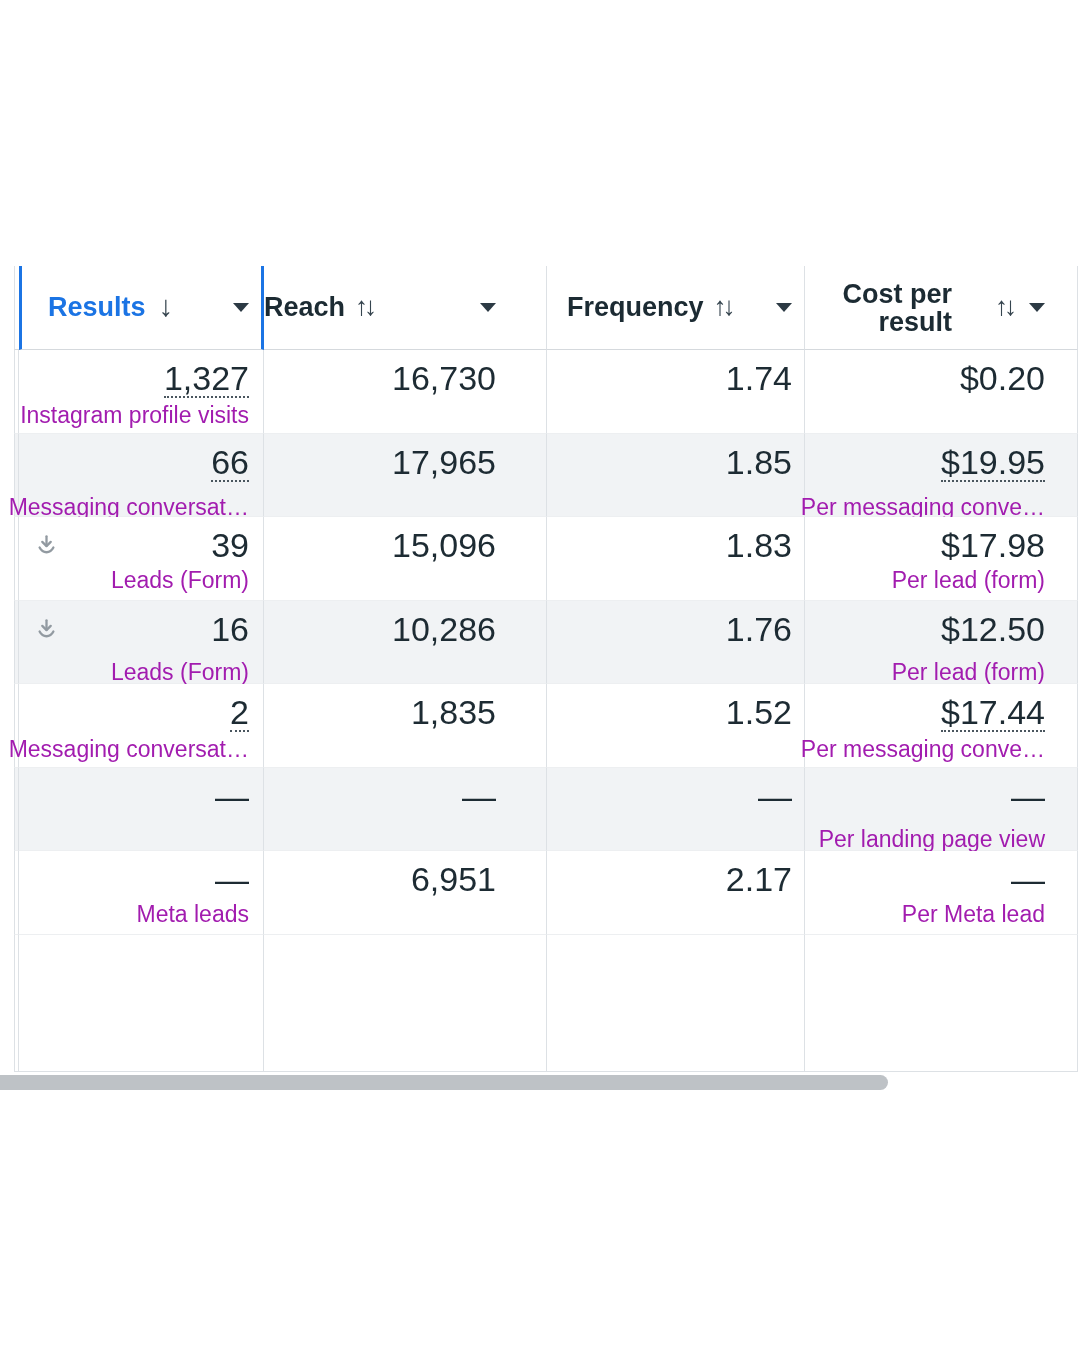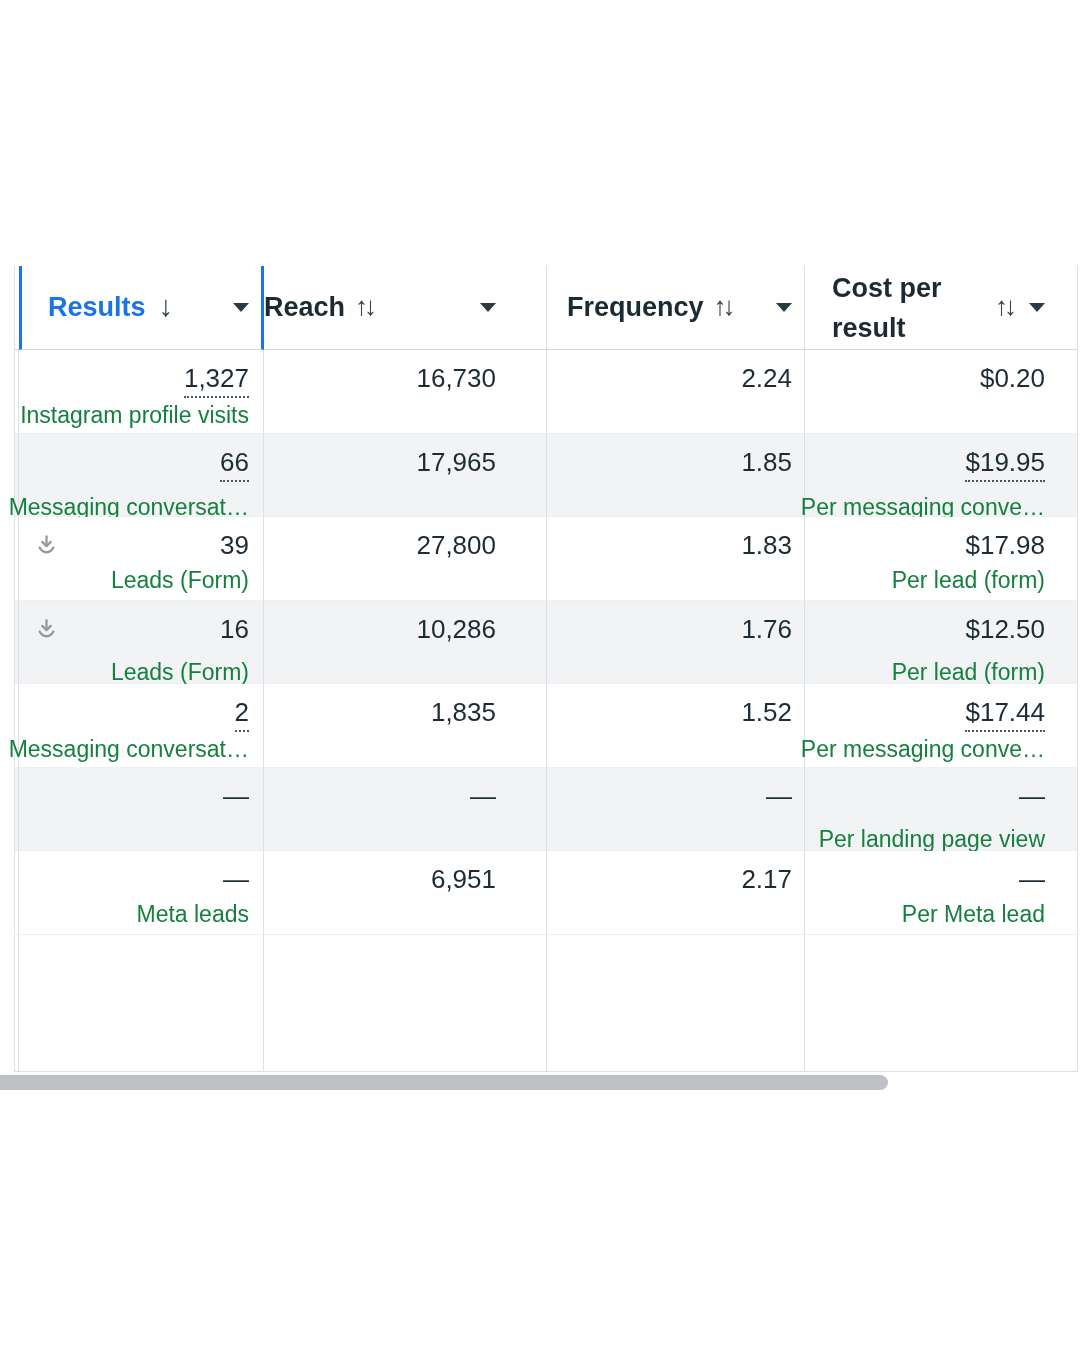"Cost per result" .hlabel-wrap { line-height: 40px -> 28px; text-align: none -> right }
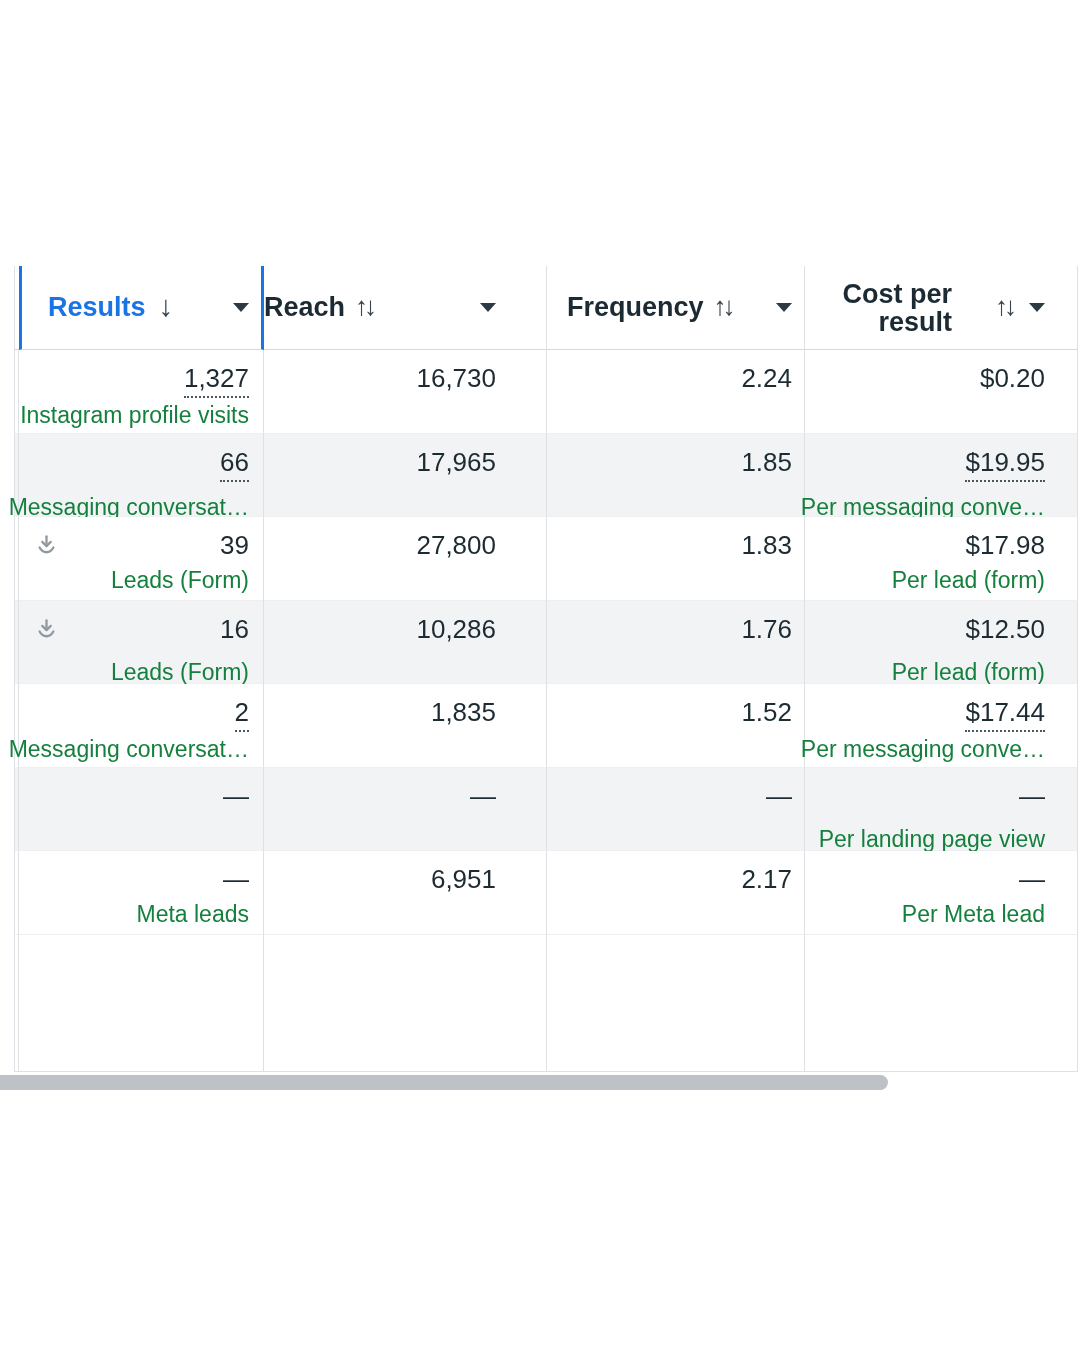"1,327" .val { font-size: 26px -> 34px }
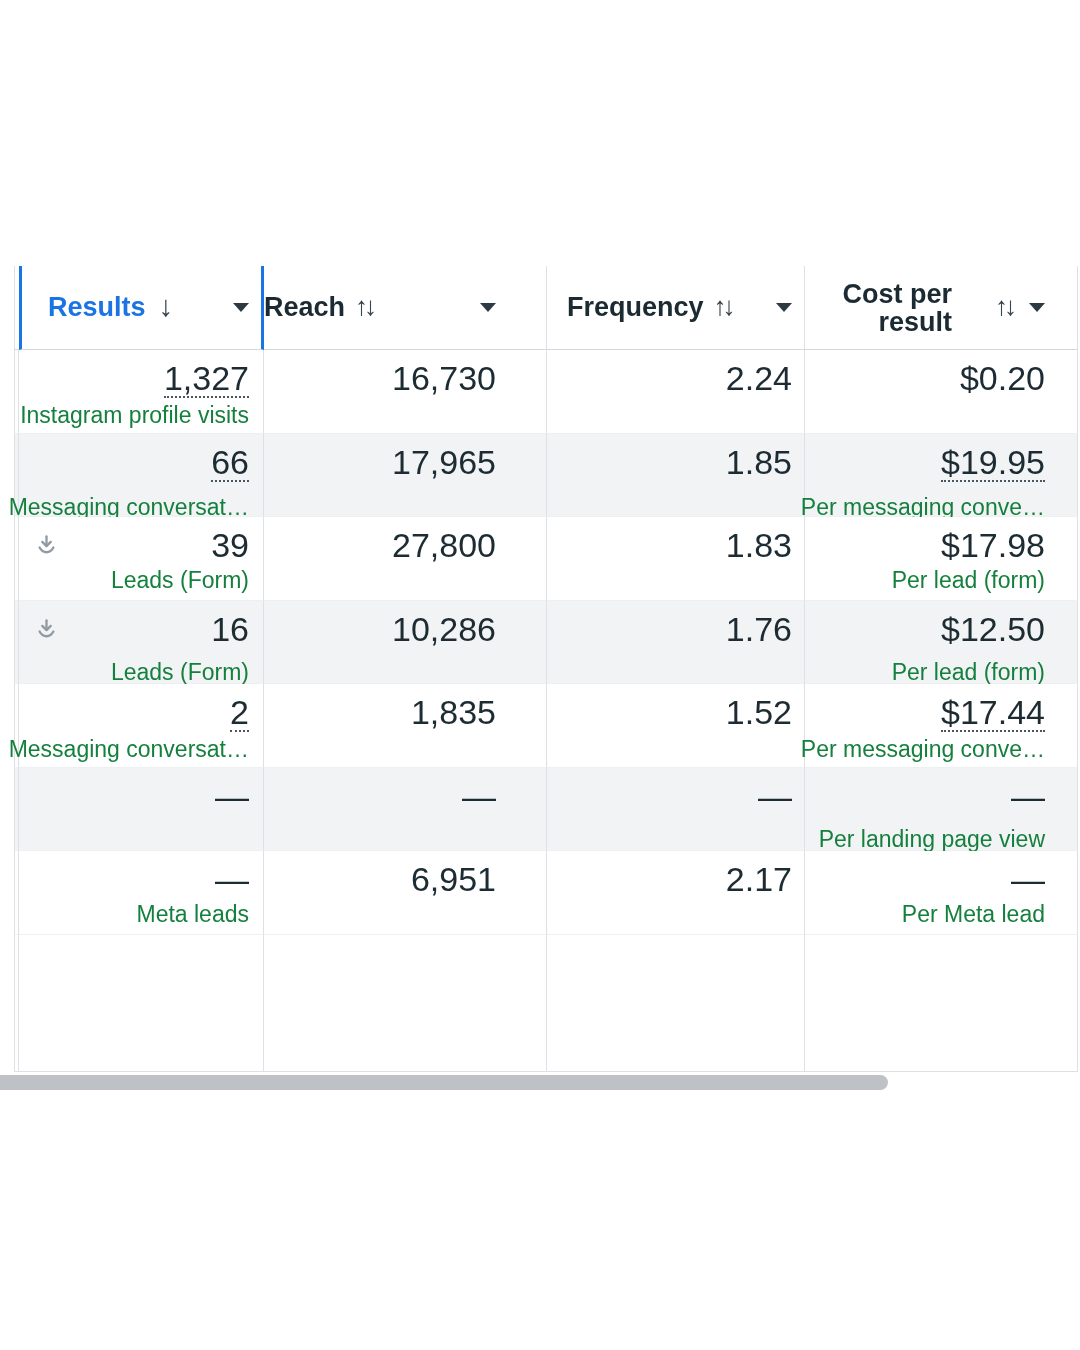"2.24" span.val { text: 2.24 -> 1.74 }
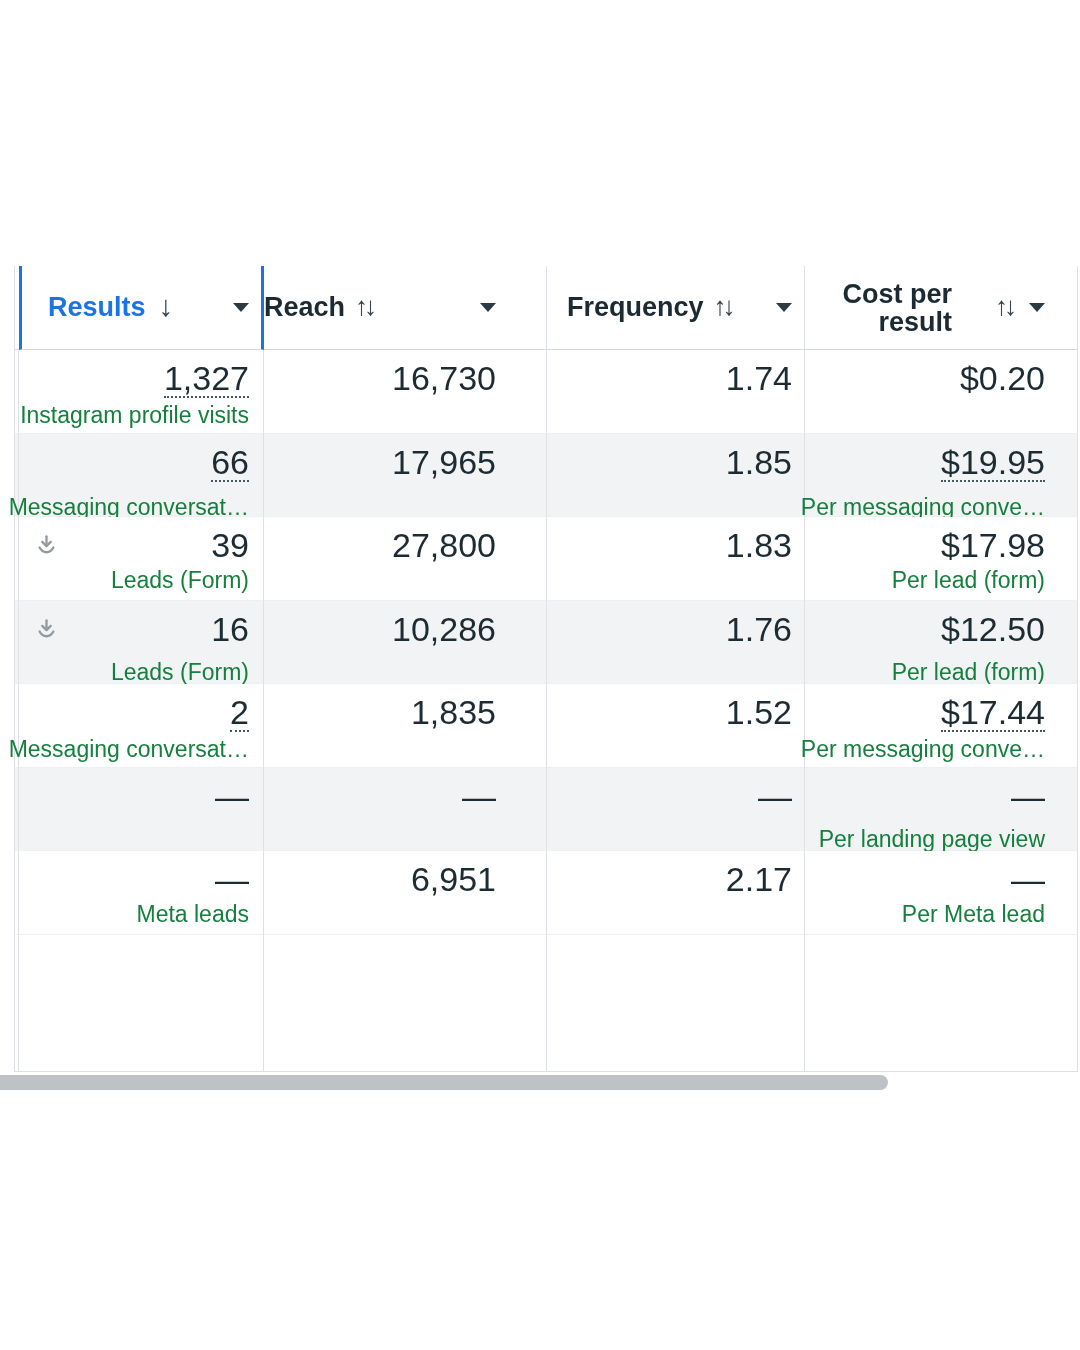"Instagram profile visits" .sub { color: #15803d -> #a21caf }
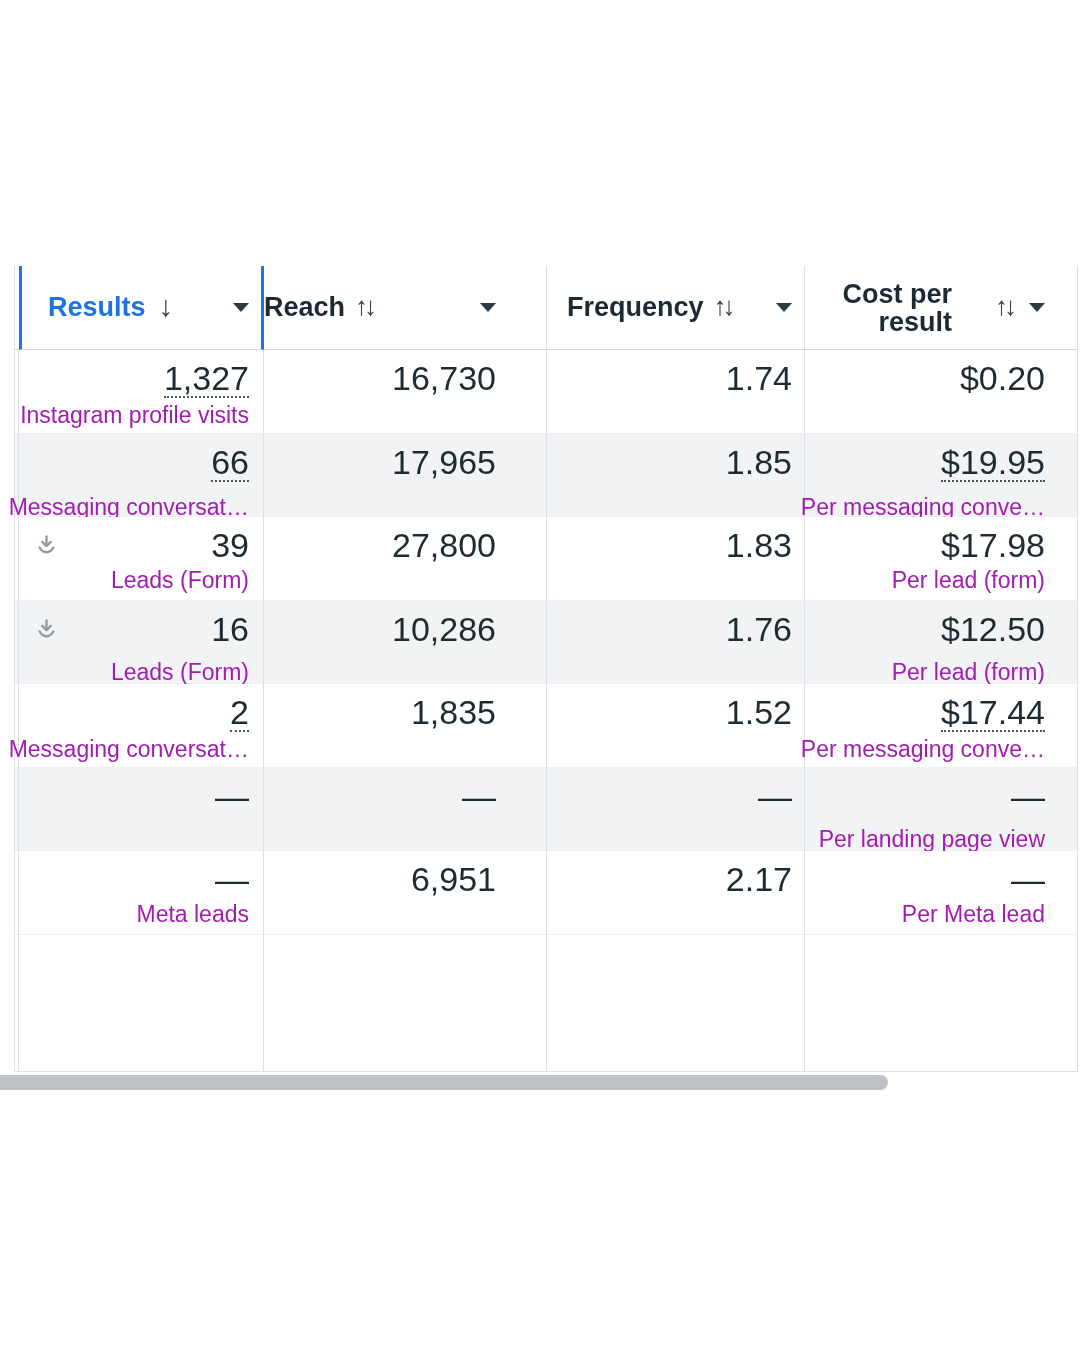"27,800" span.val { text: 27,800 -> 15,096 }
